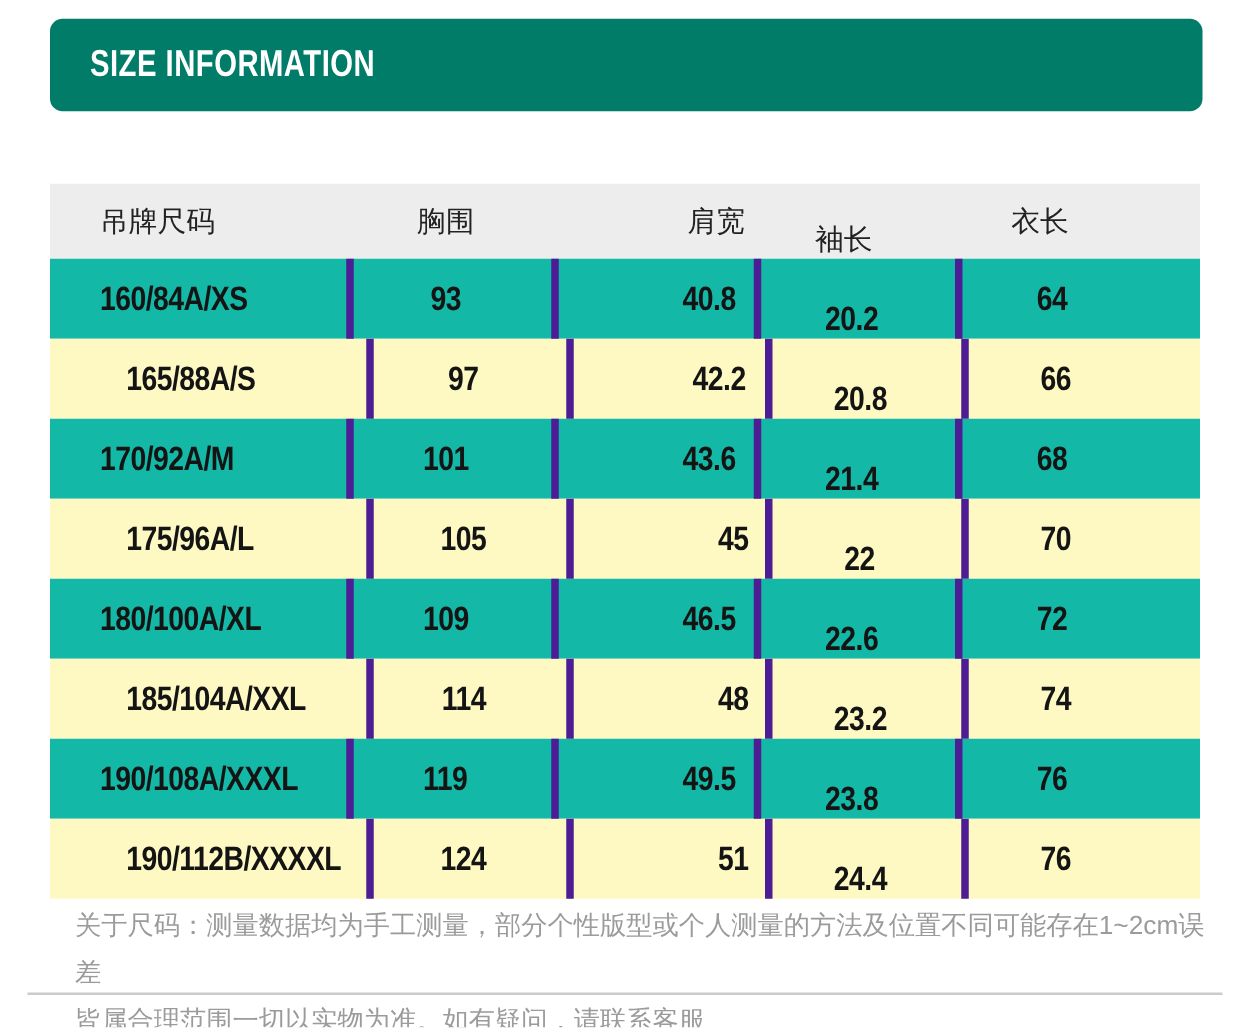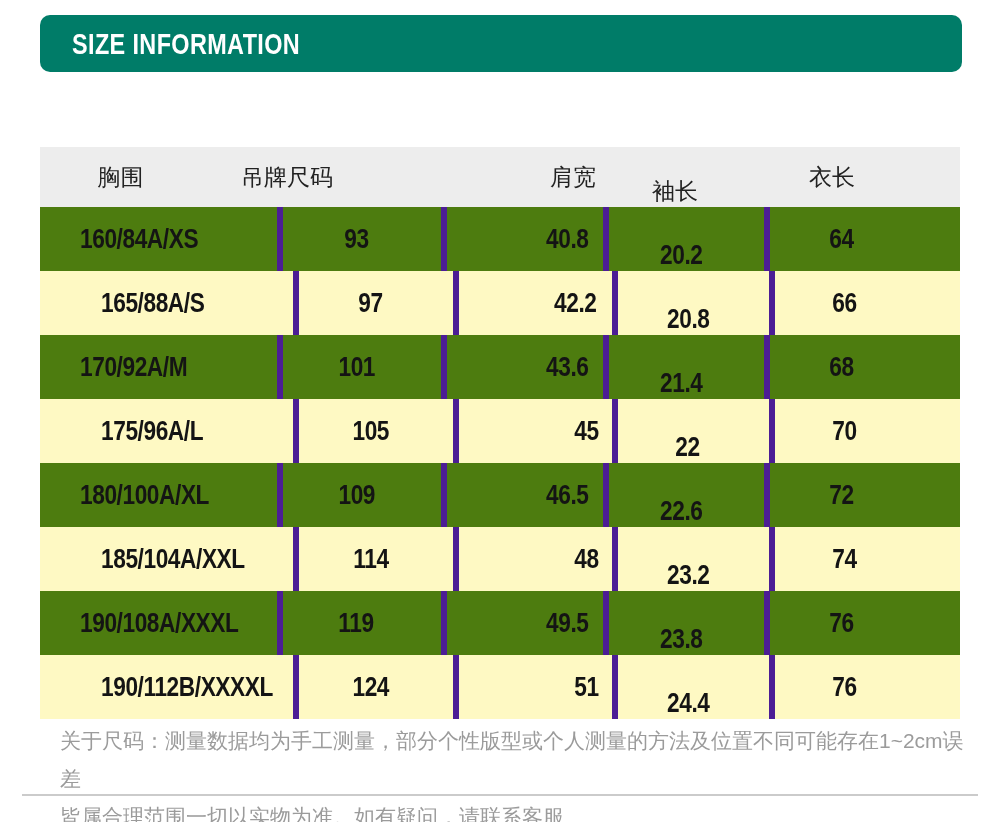"SIZE INFORMATION" .title-bar { height: 57px -> 74px }
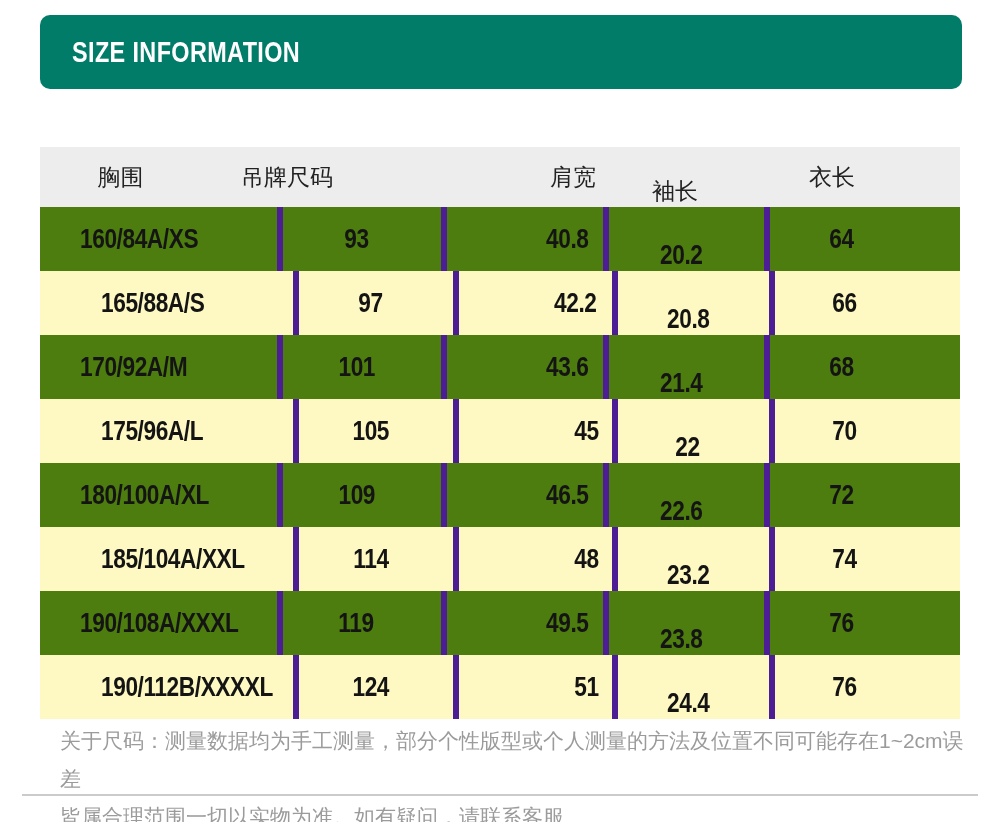"胸围" div.cell { order: before "吊牌尺码" -> after "吊牌尺码" }
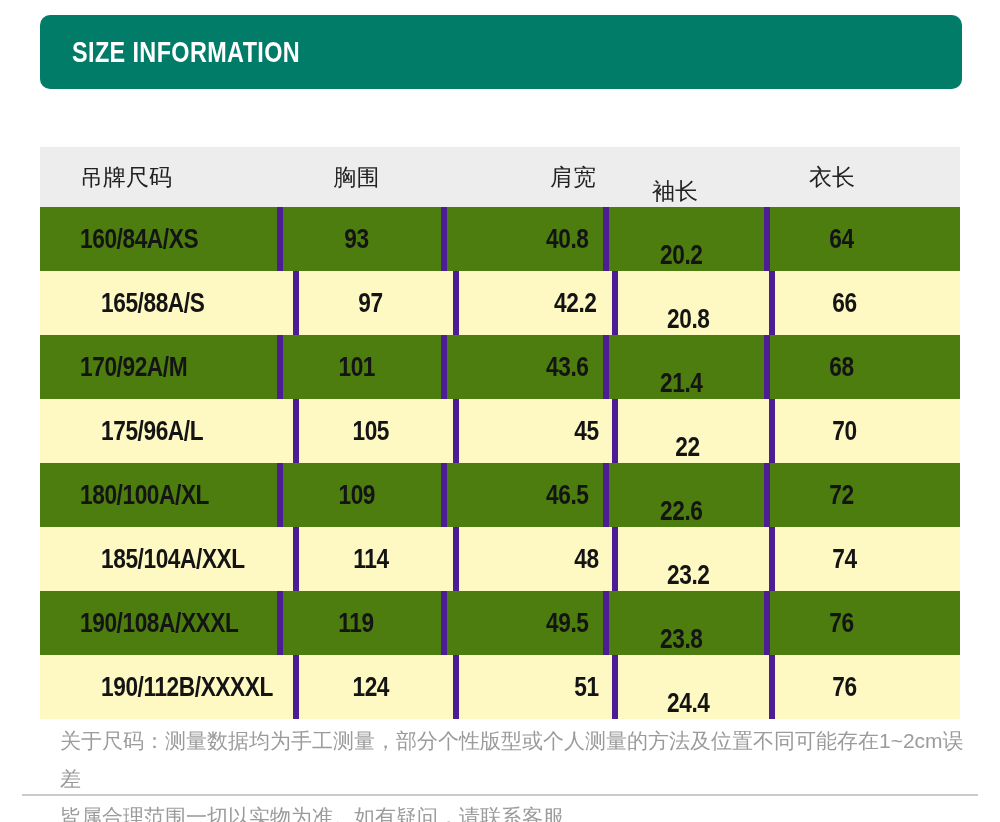"160/84A/XS" .trow { background: #4d7c0f -> #14b8a6 }
